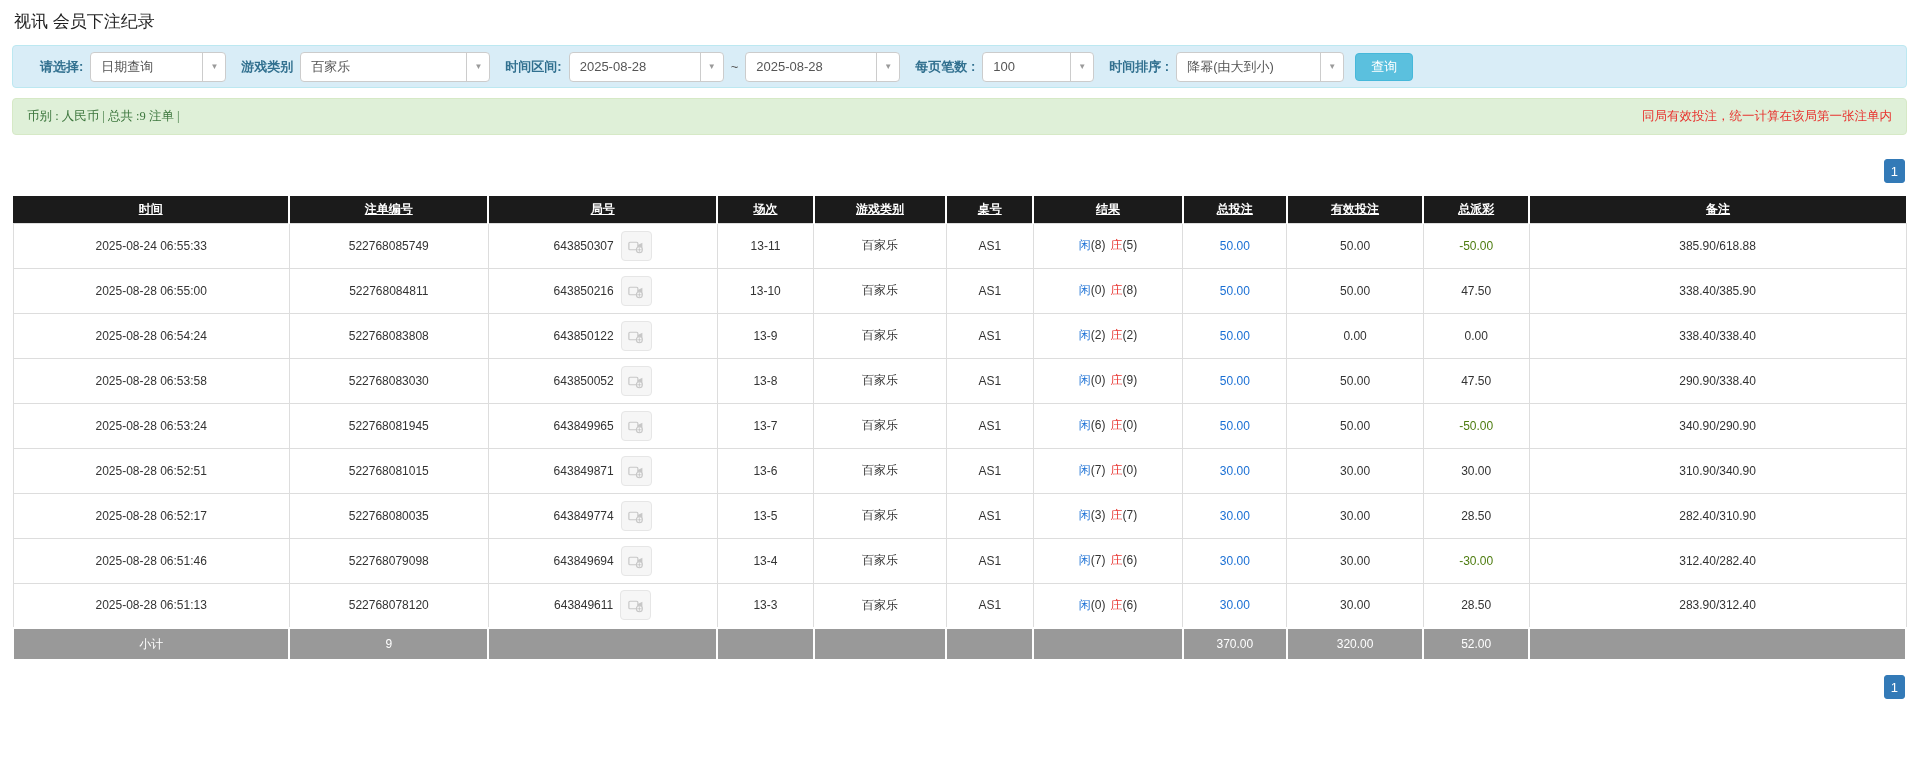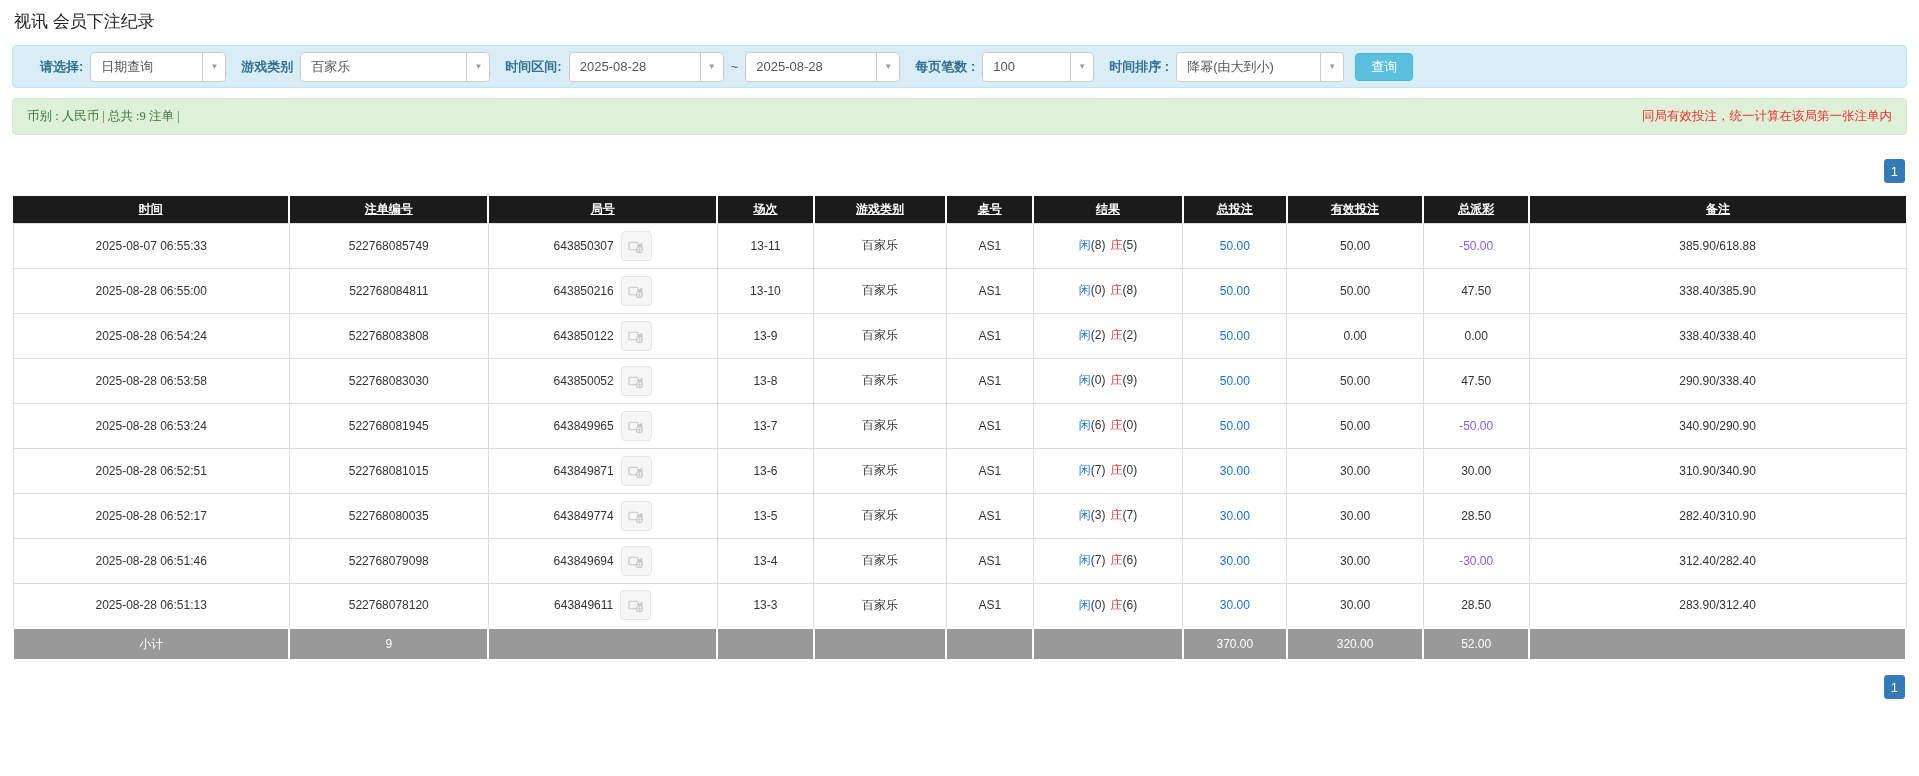"2025-08-07 06:55:33" td { text: 2025-08-07 -> 2025-08-24 }
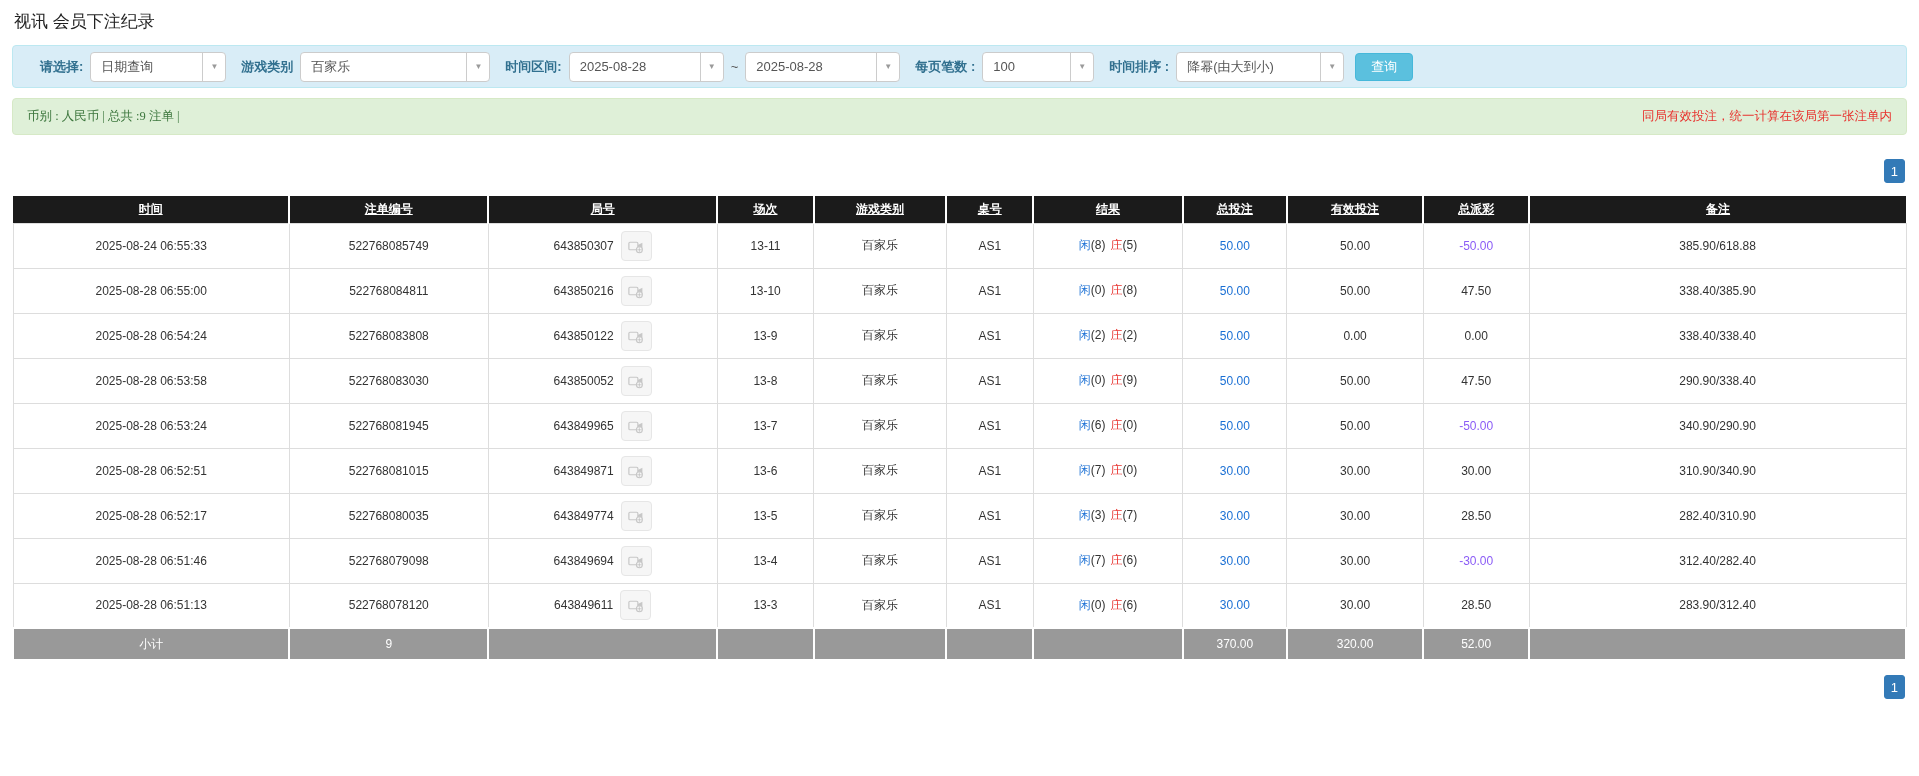"-50.00" td.payout.neg { color: #8b5cf6 -> #4d7c0f }
